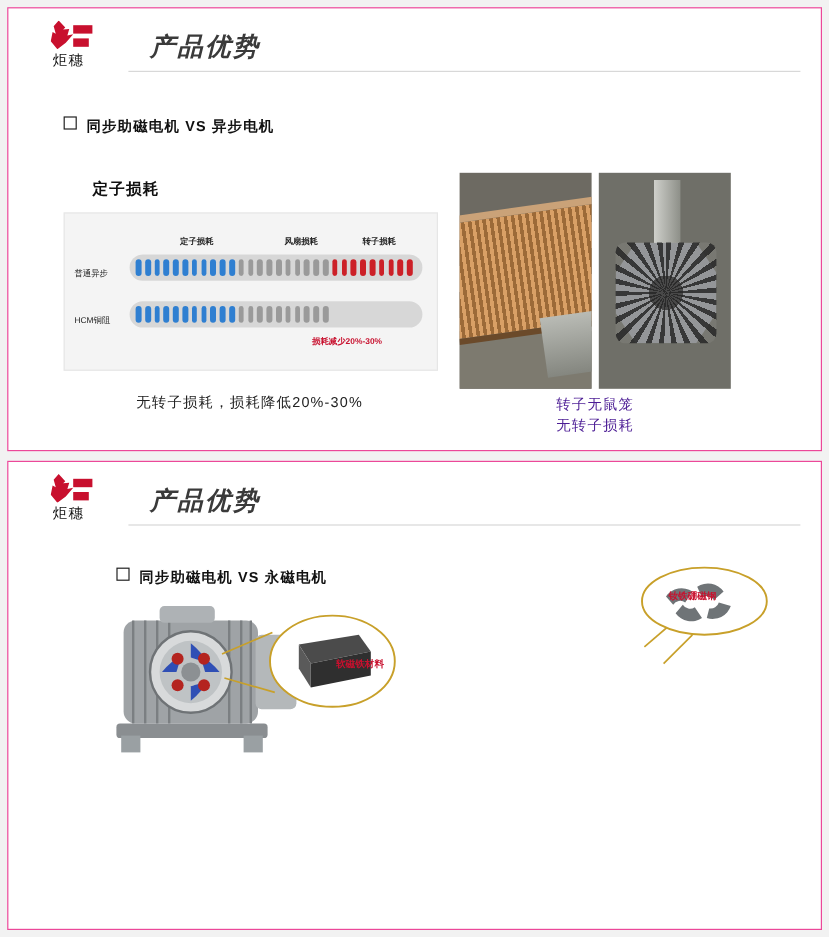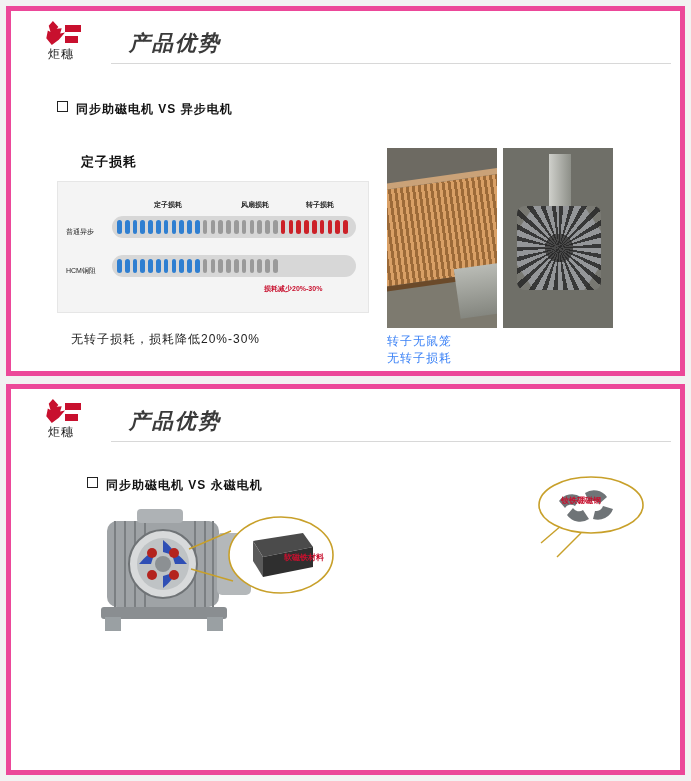"炬穗" .slide { border: 5px solid #ec4899 -> 1px solid #ec4899 }
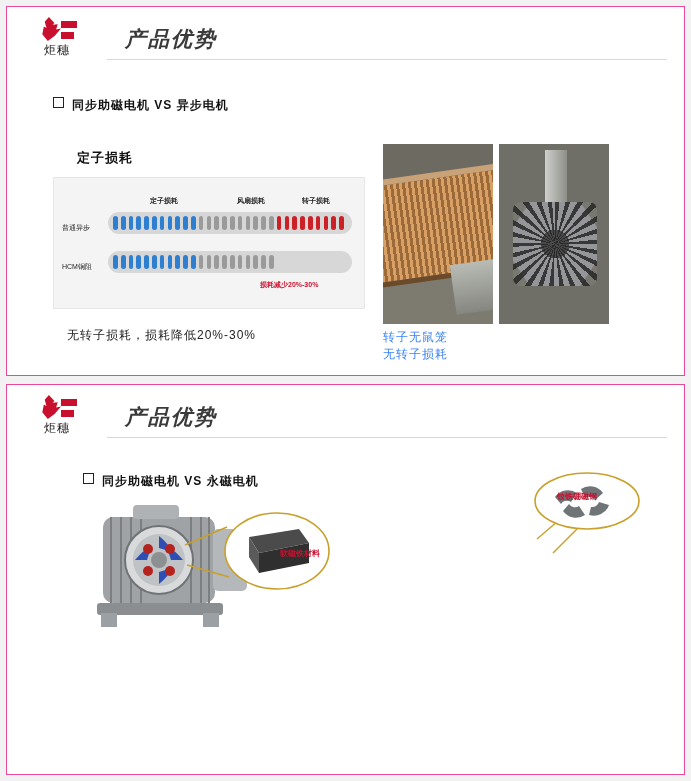"无转子损耗，损耗降低20%-30%" div.chart-caption { left: 60px -> 46px; text-align: none -> center }
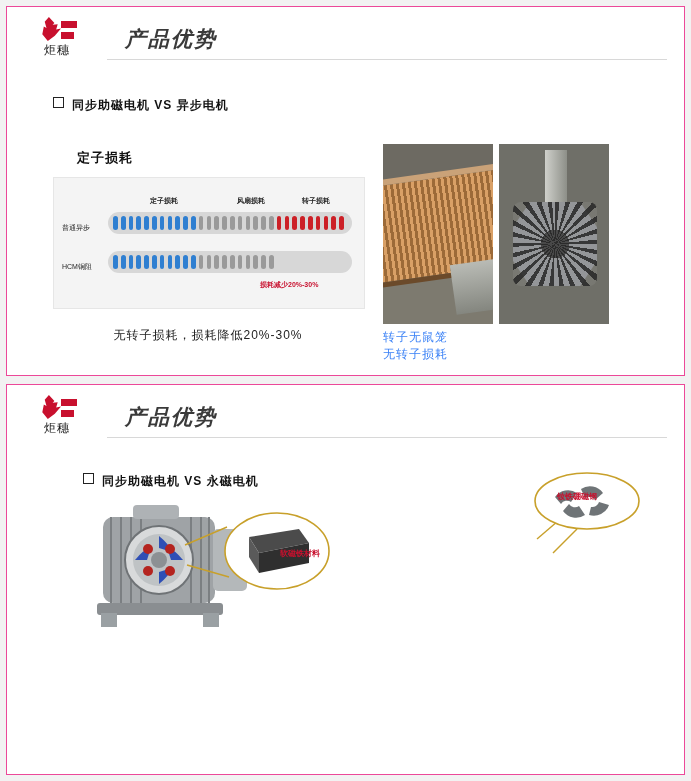"转子无鼠笼" .photo-caption { color: #3b82f6 -> #4c1d95; text-align: none -> center }
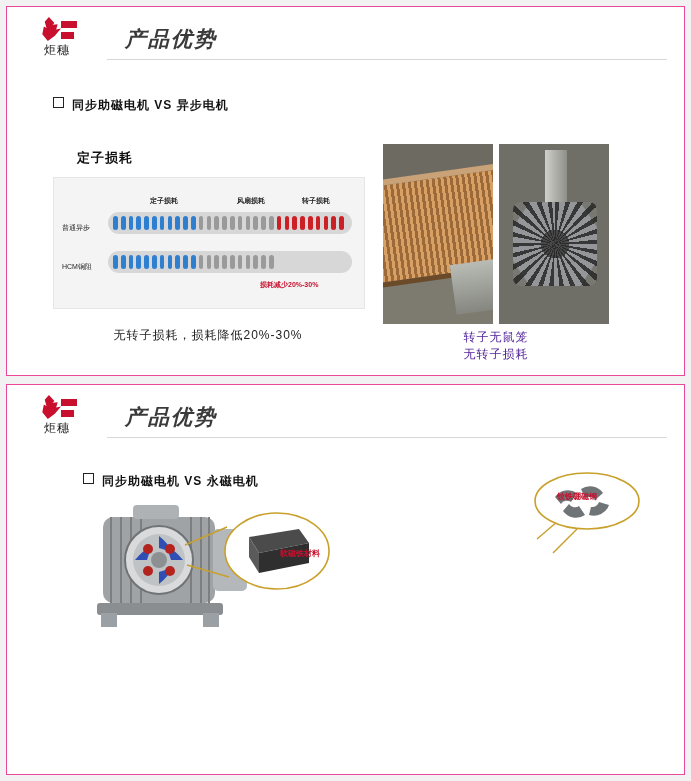"同步助磁电机 VS 永磁电机" div.section-head { left: 32px -> 46px }
